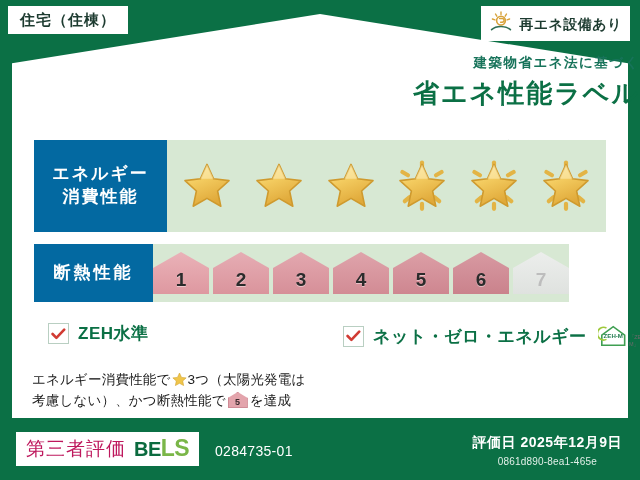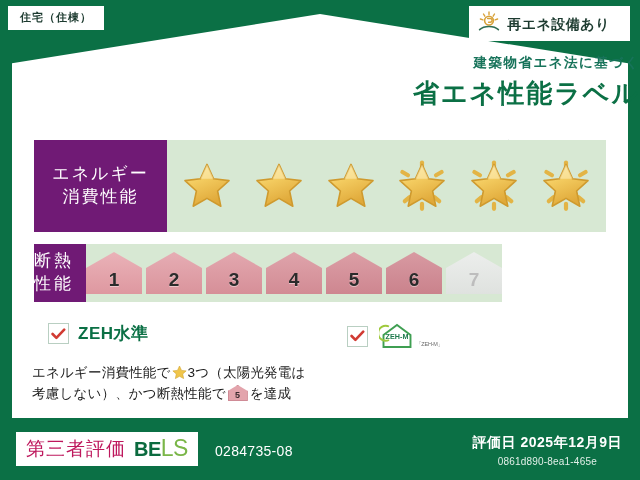"住宅（住棟）" .chip-type { font-size: 11px -> 15px }
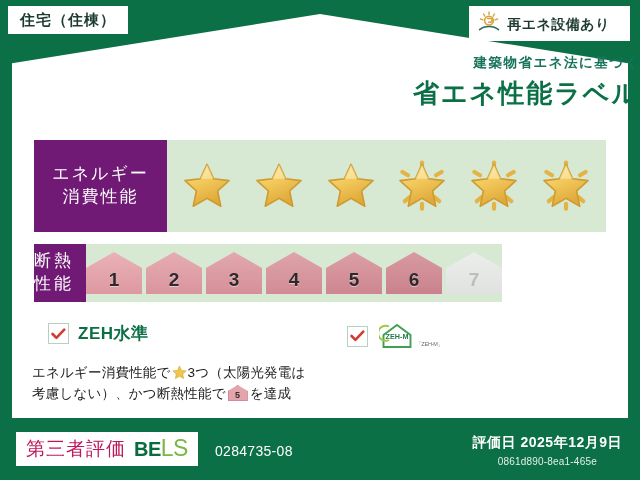"再エネ設備あり" .chip-re { padding: 5px 20px 5px 8px -> 5px 8px 5px 8px }
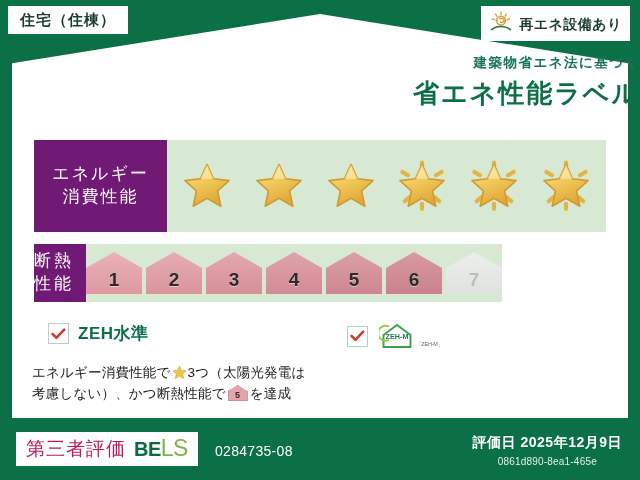"エネルギー" .row-key { background: #701a75 -> #0369a1; font-weight: normal -> bold }
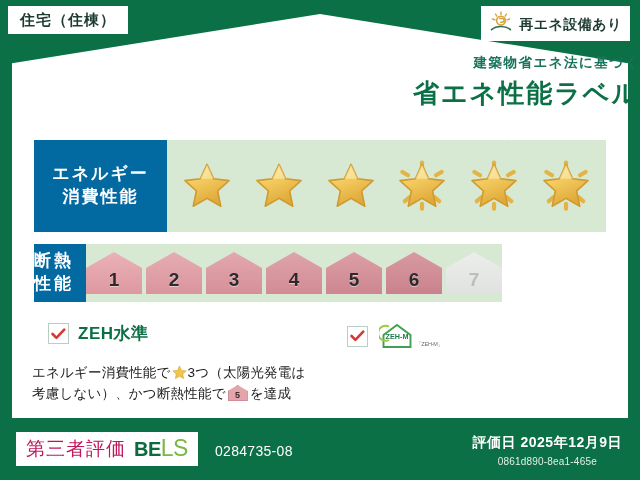"断熱性能" #row-insul { width: 468px -> 535px }
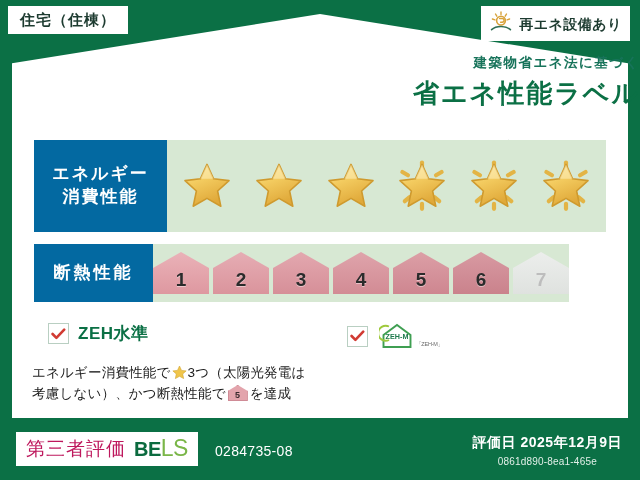"ネット・ゼロ・エネルギー" span.claim-title { html: none -> <span>ネット・ゼロ・エネルギー</span> }
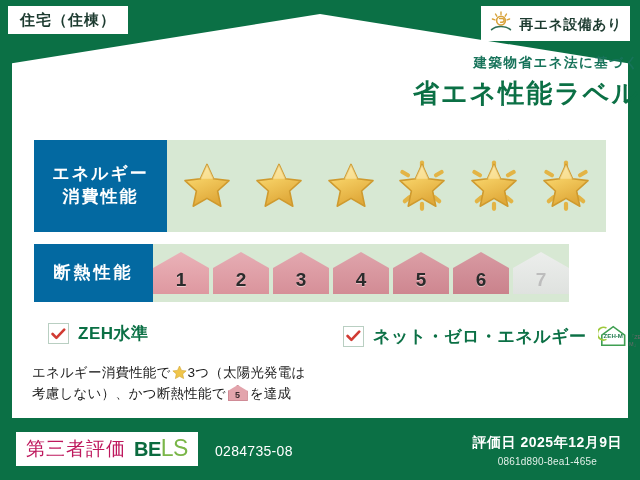"エネルギー消費性能で 3つ（太陽光発電は考慮しない）、かつ断熱性能で" .claim-body { margin-top: 18px -> 25px }
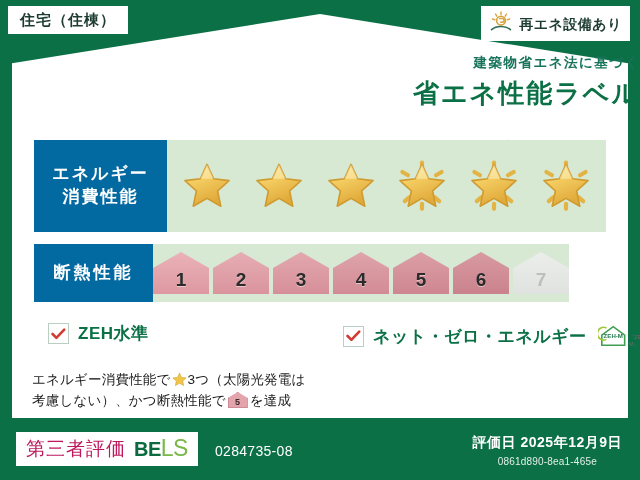"LS" .bels .b2 { font-weight: normal -> bold }
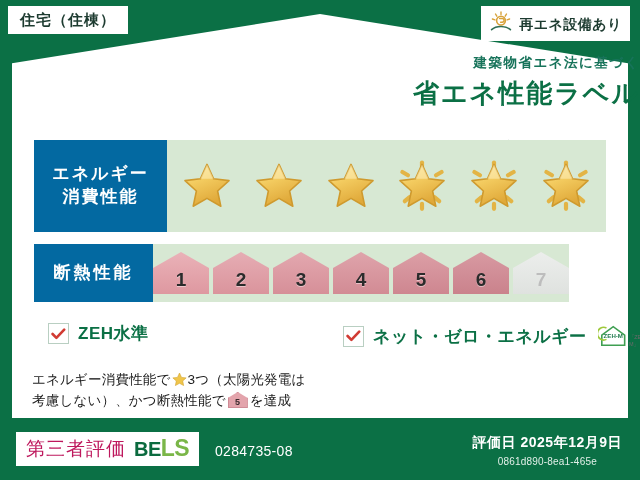"0284735-08" div.bels-no { text: 0284735-08 -> 0284735-01 }
